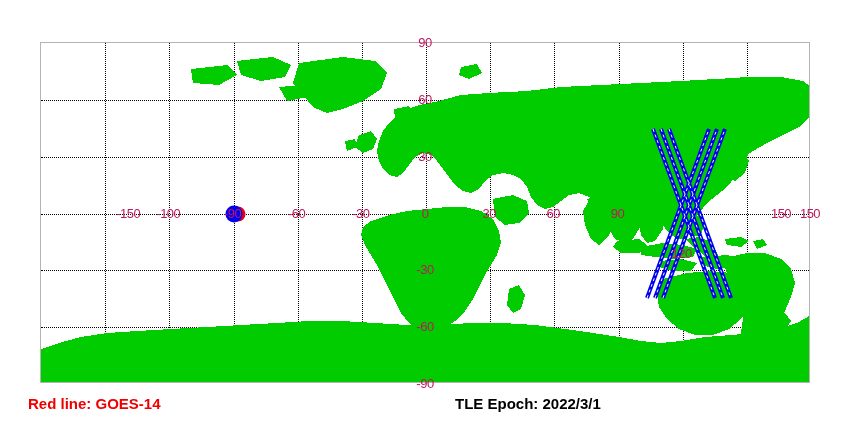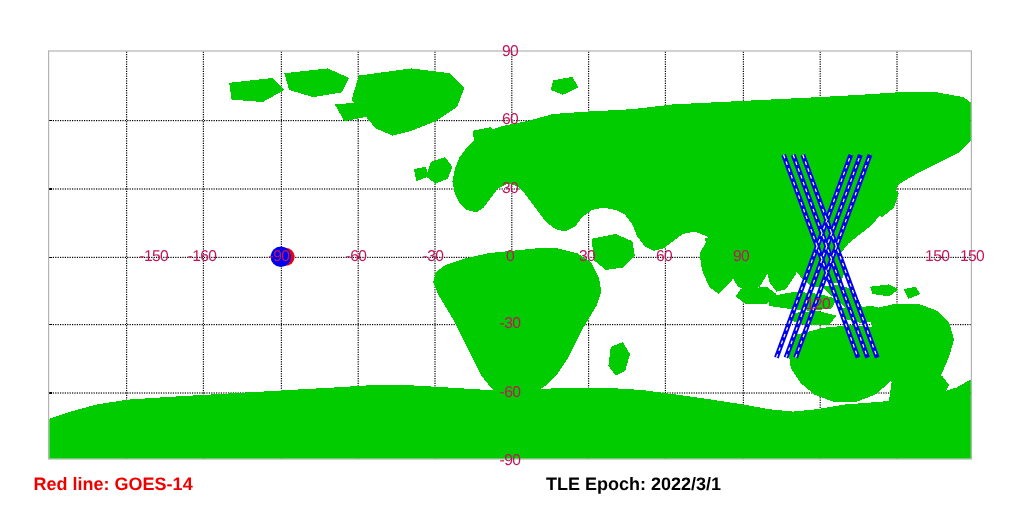"-160" span.tick-label { text: -160 -> -100 }
